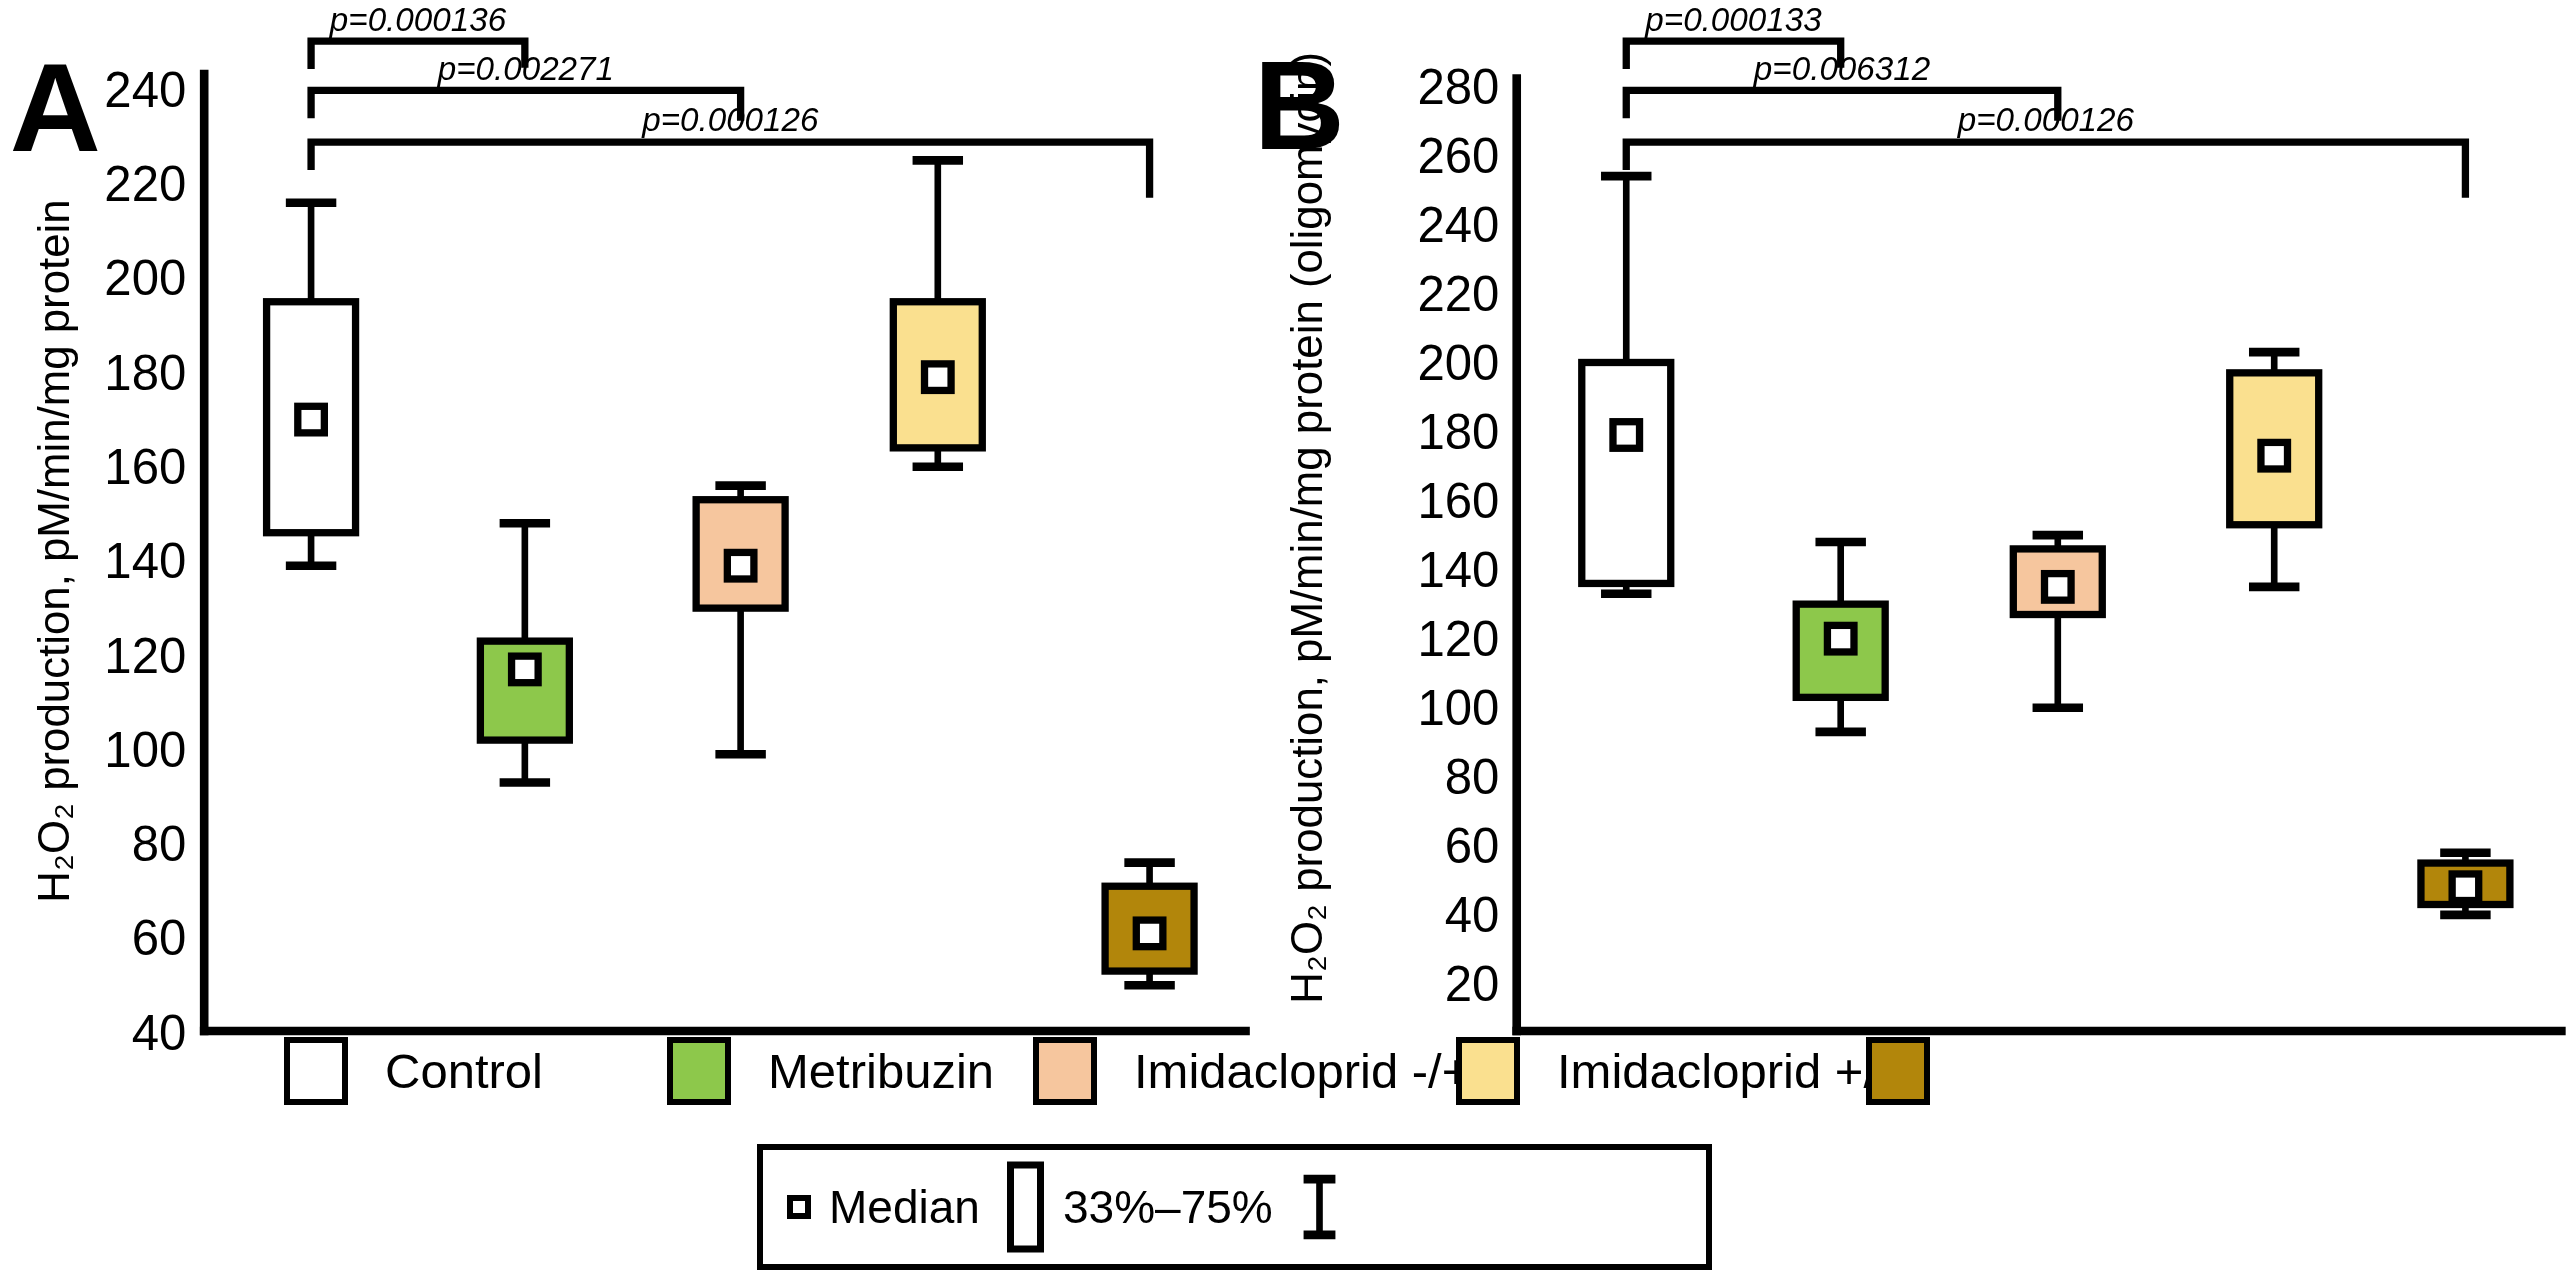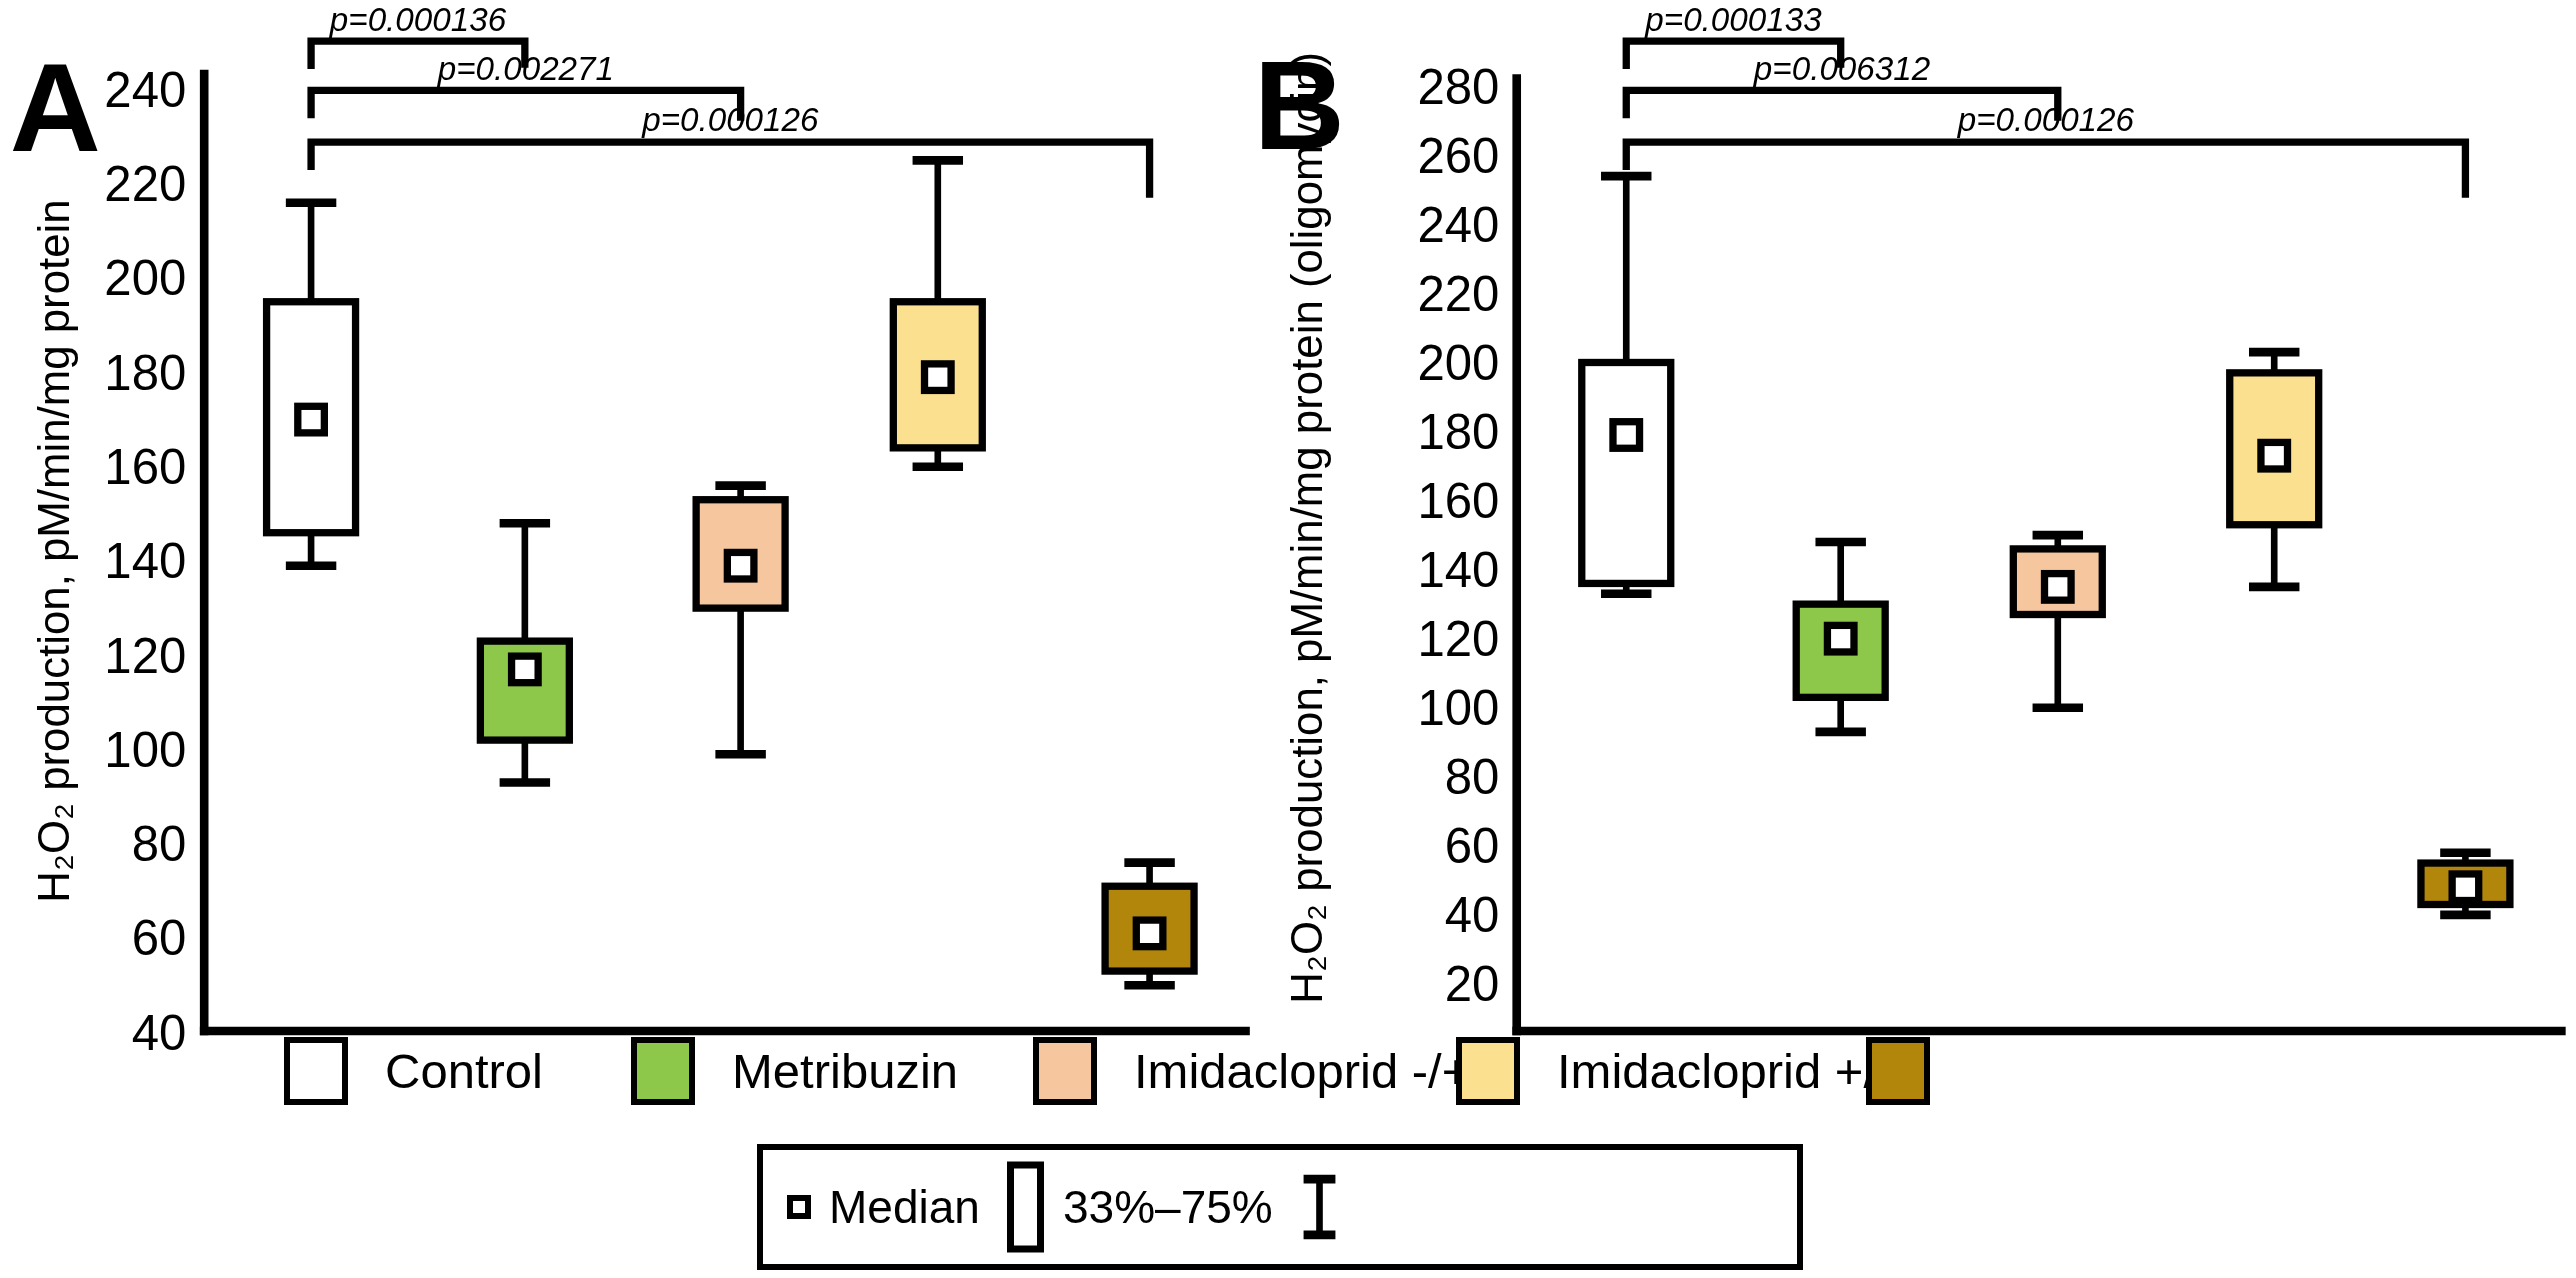"Metribuzin" div.legend-item { left: 631px -> 667px }
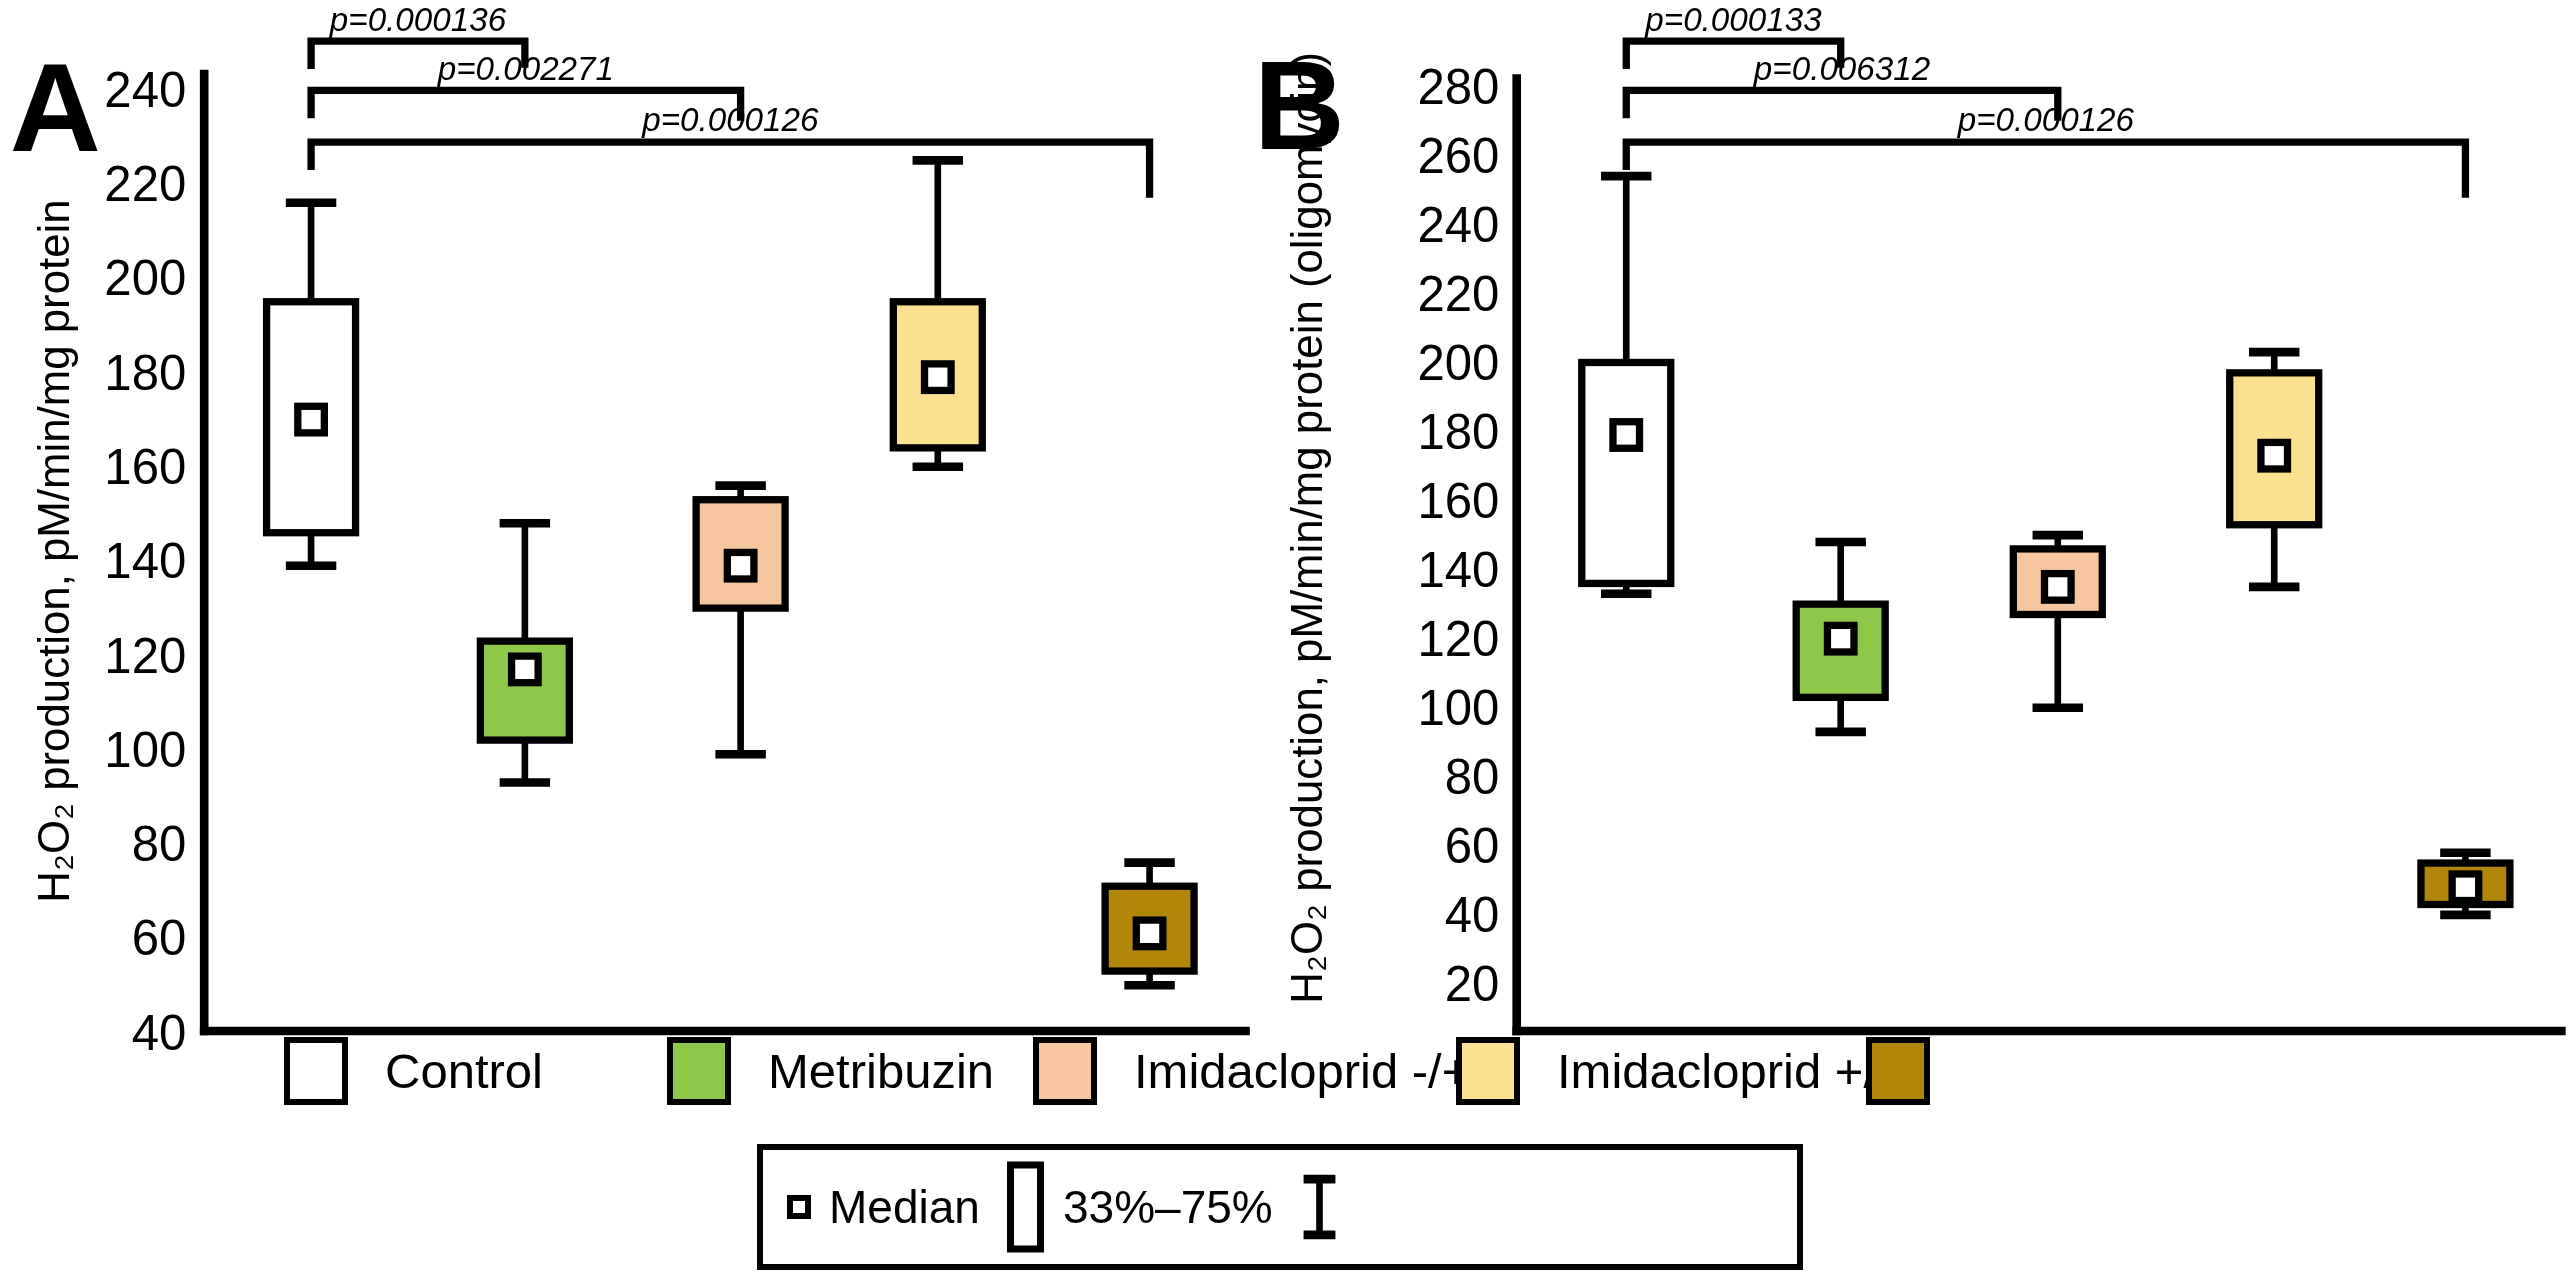"Median" .key-box { width: 1046px -> 955px }
